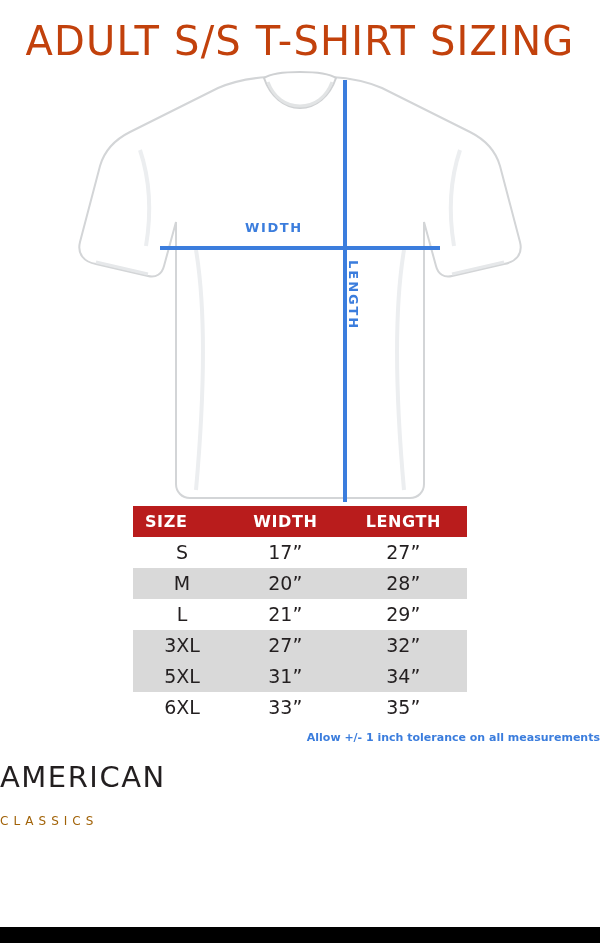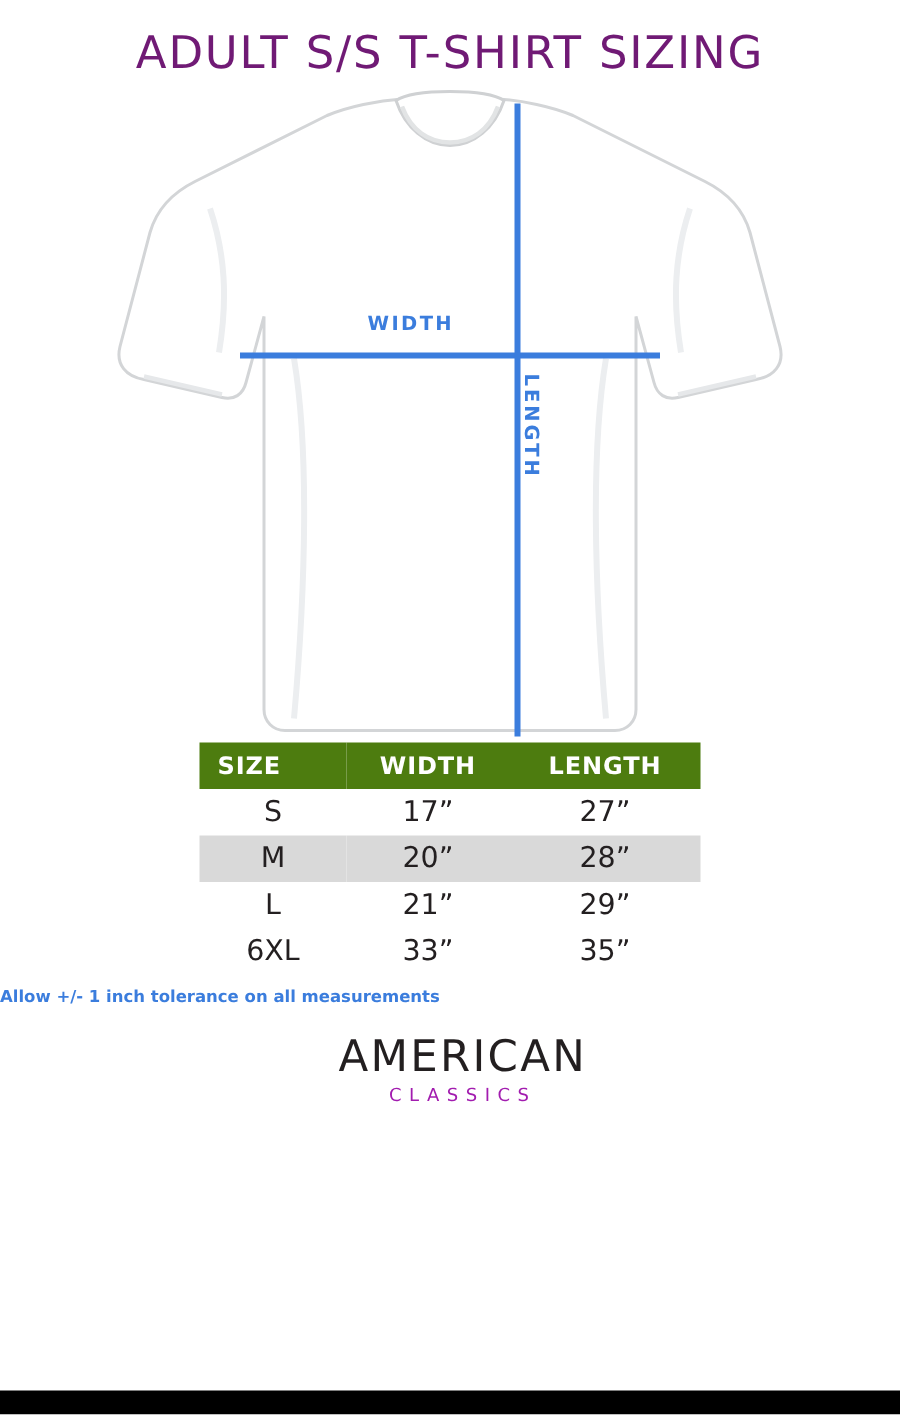"ADULT S/S T-SHIRT SIZING" .title { color: #701a75 -> #c2410c; font-size: 30px -> 40px }
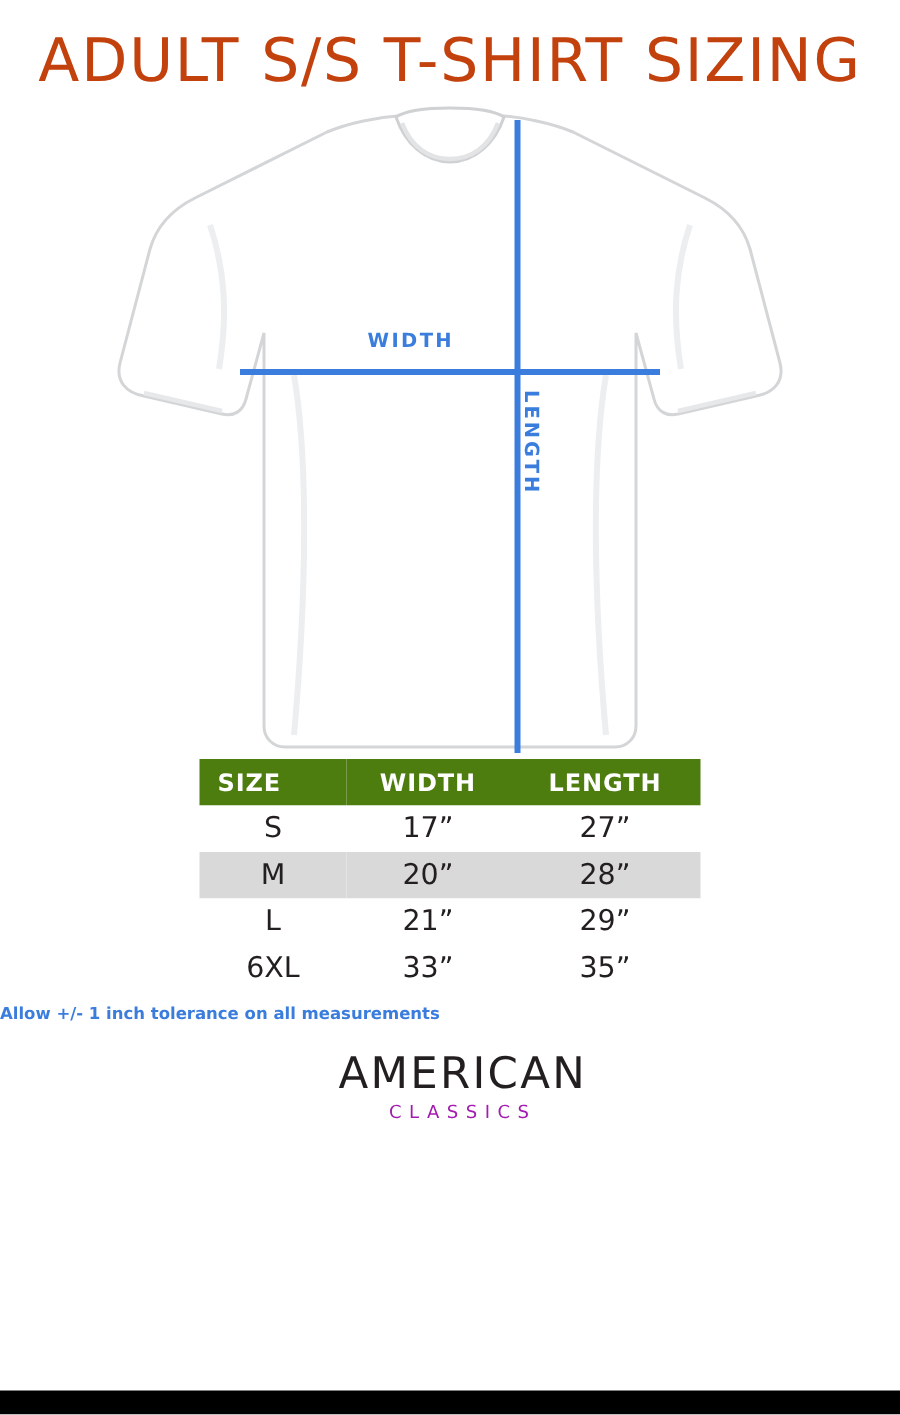"SIZE" table.size-table th { background: #4d7c0f -> #b91c1c }
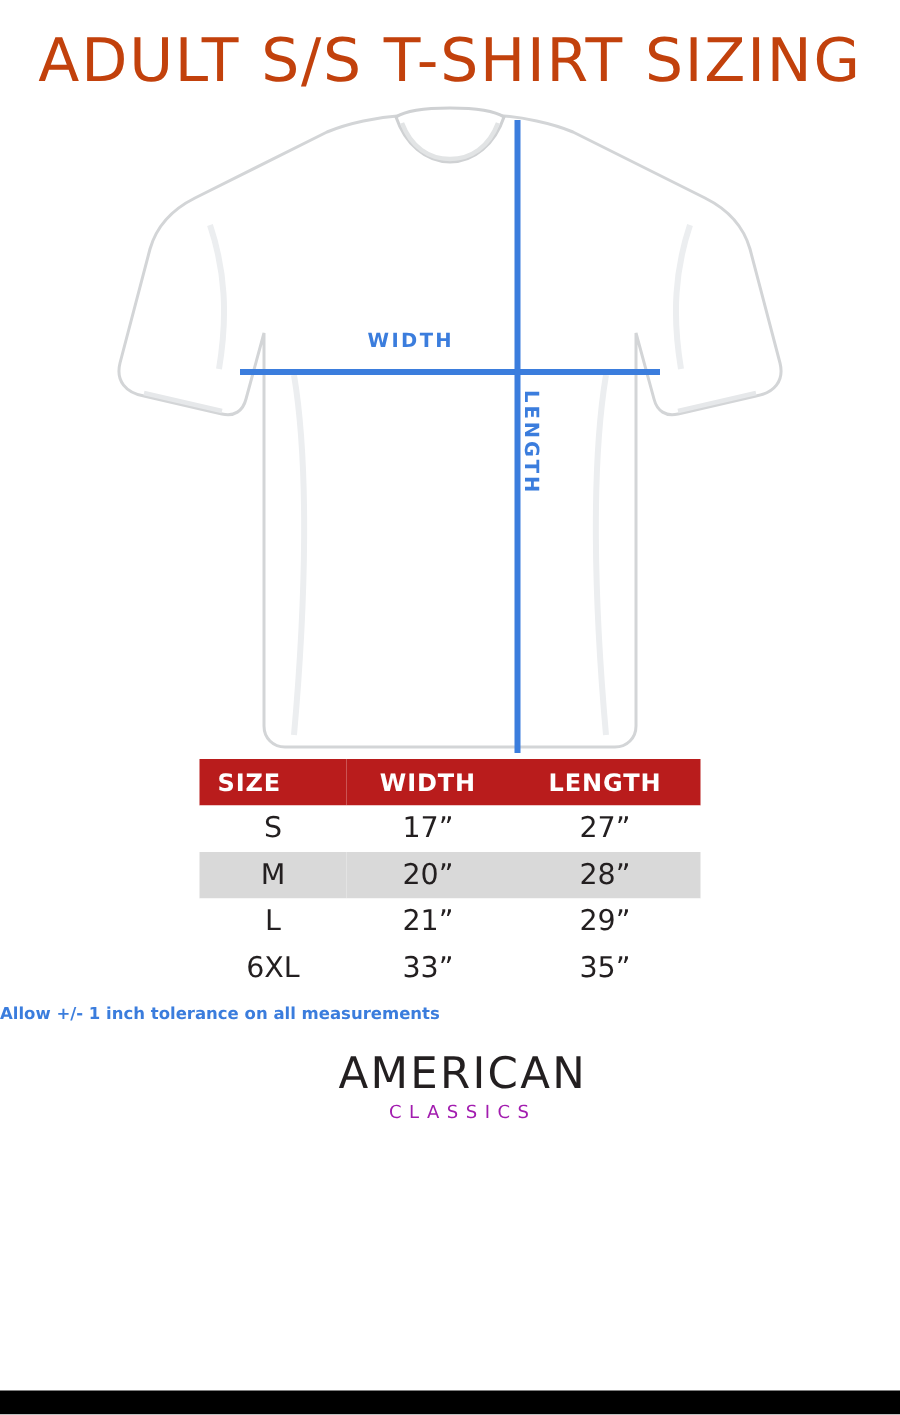"3XL" tr.alt { html: none -> <tr> <td>3XL</td> <td>27”</td> <td>32”</td> </tr> }
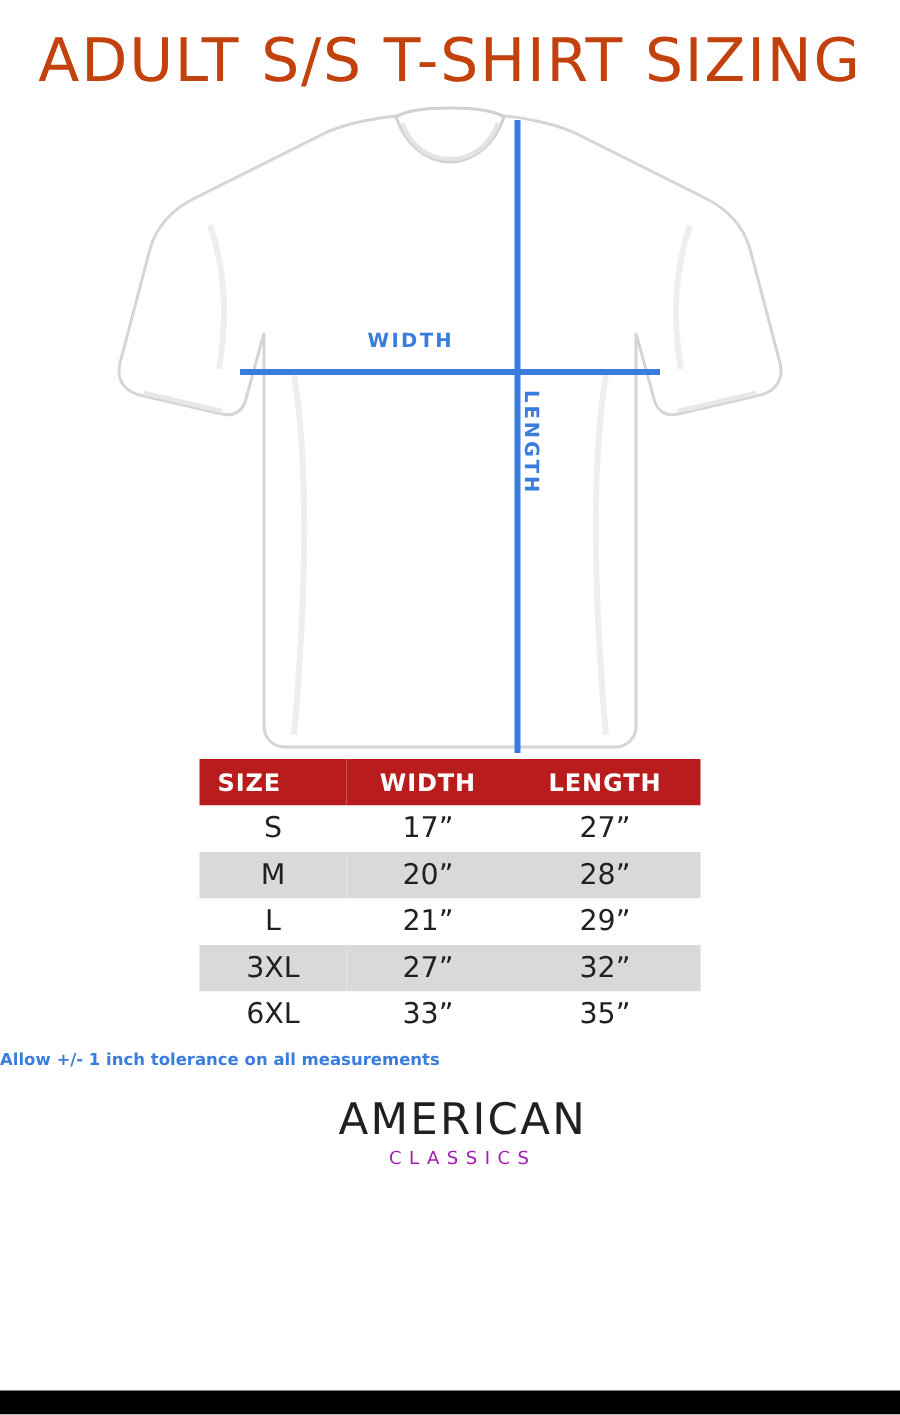"5XL" tr.alt { html: none -> <tr> <td>5XL</td> <td>31”</td> <td>34”</td> </tr> }
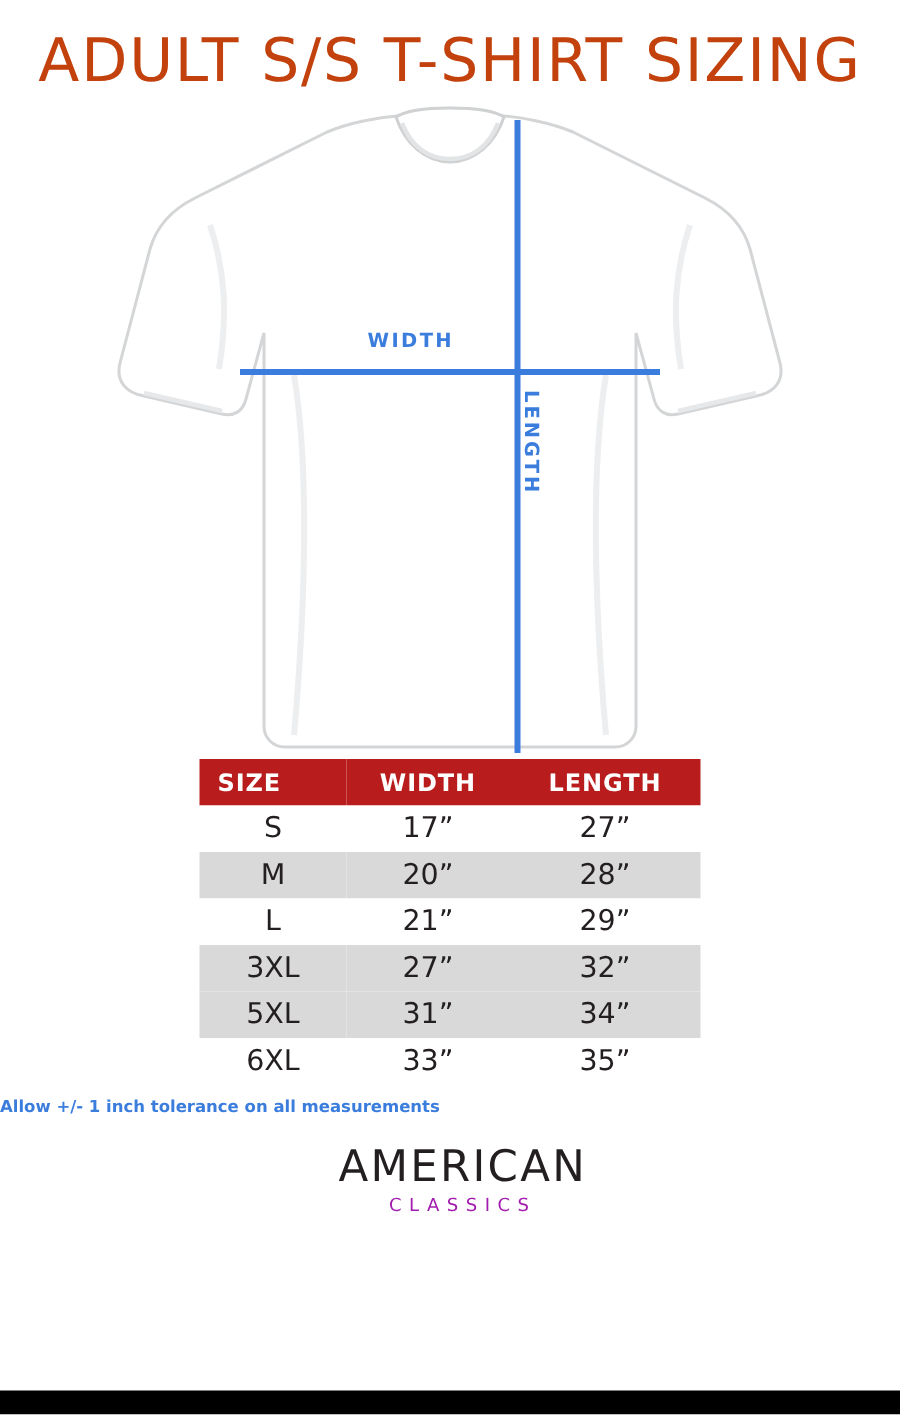"Allow +/- 1 inch tolerance" .tolerance { text-align: left -> right }
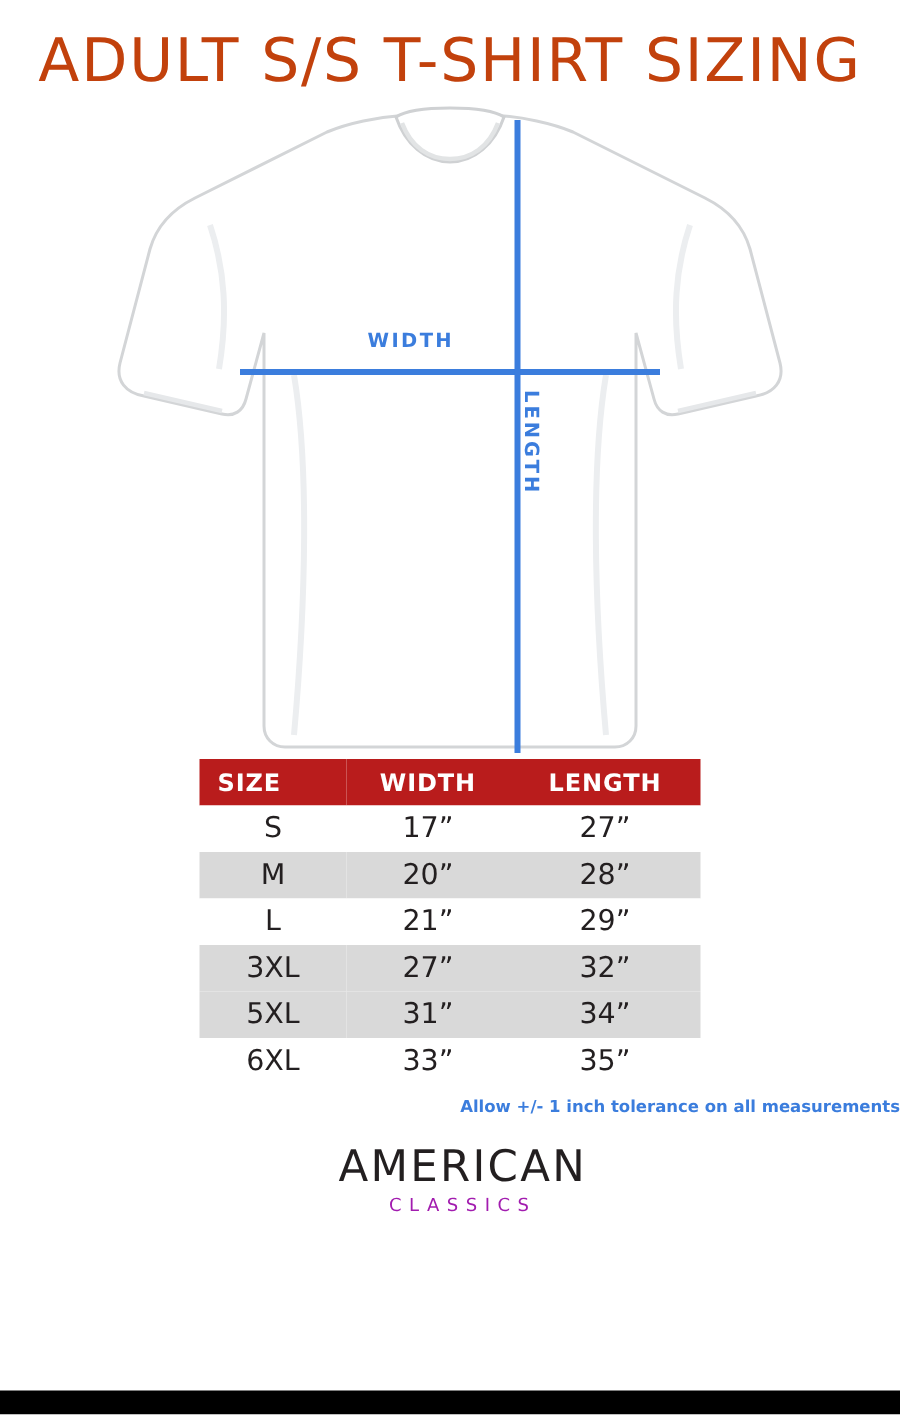"AMERICAN" .brand { padding-left: 17px -> none; text-align: center -> left }
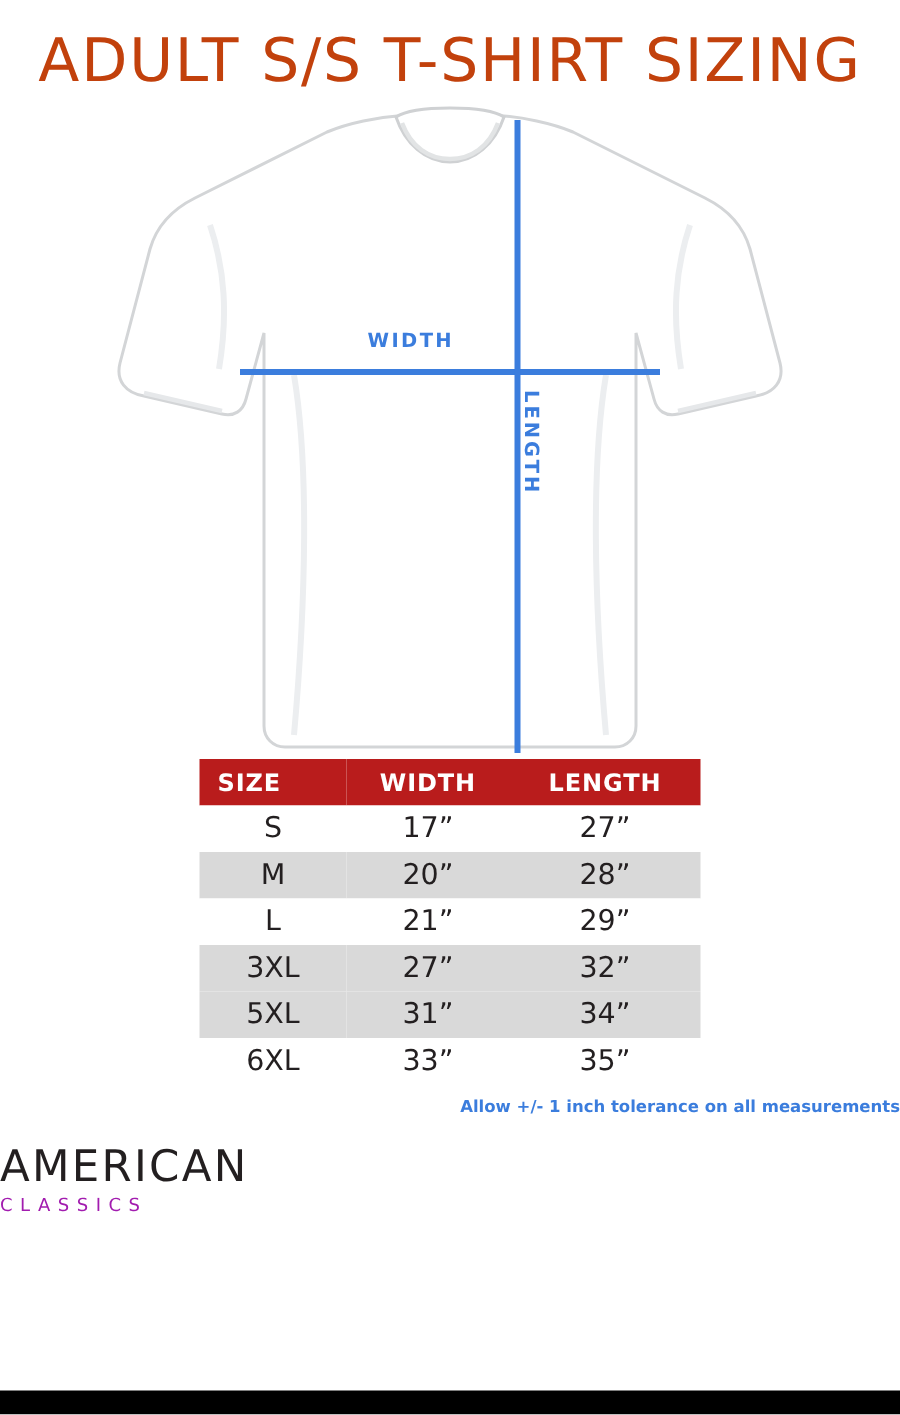"CLASSICS" .brand-sub { color: #a21caf -> #a16207; margin-top: 2px -> 20px }
